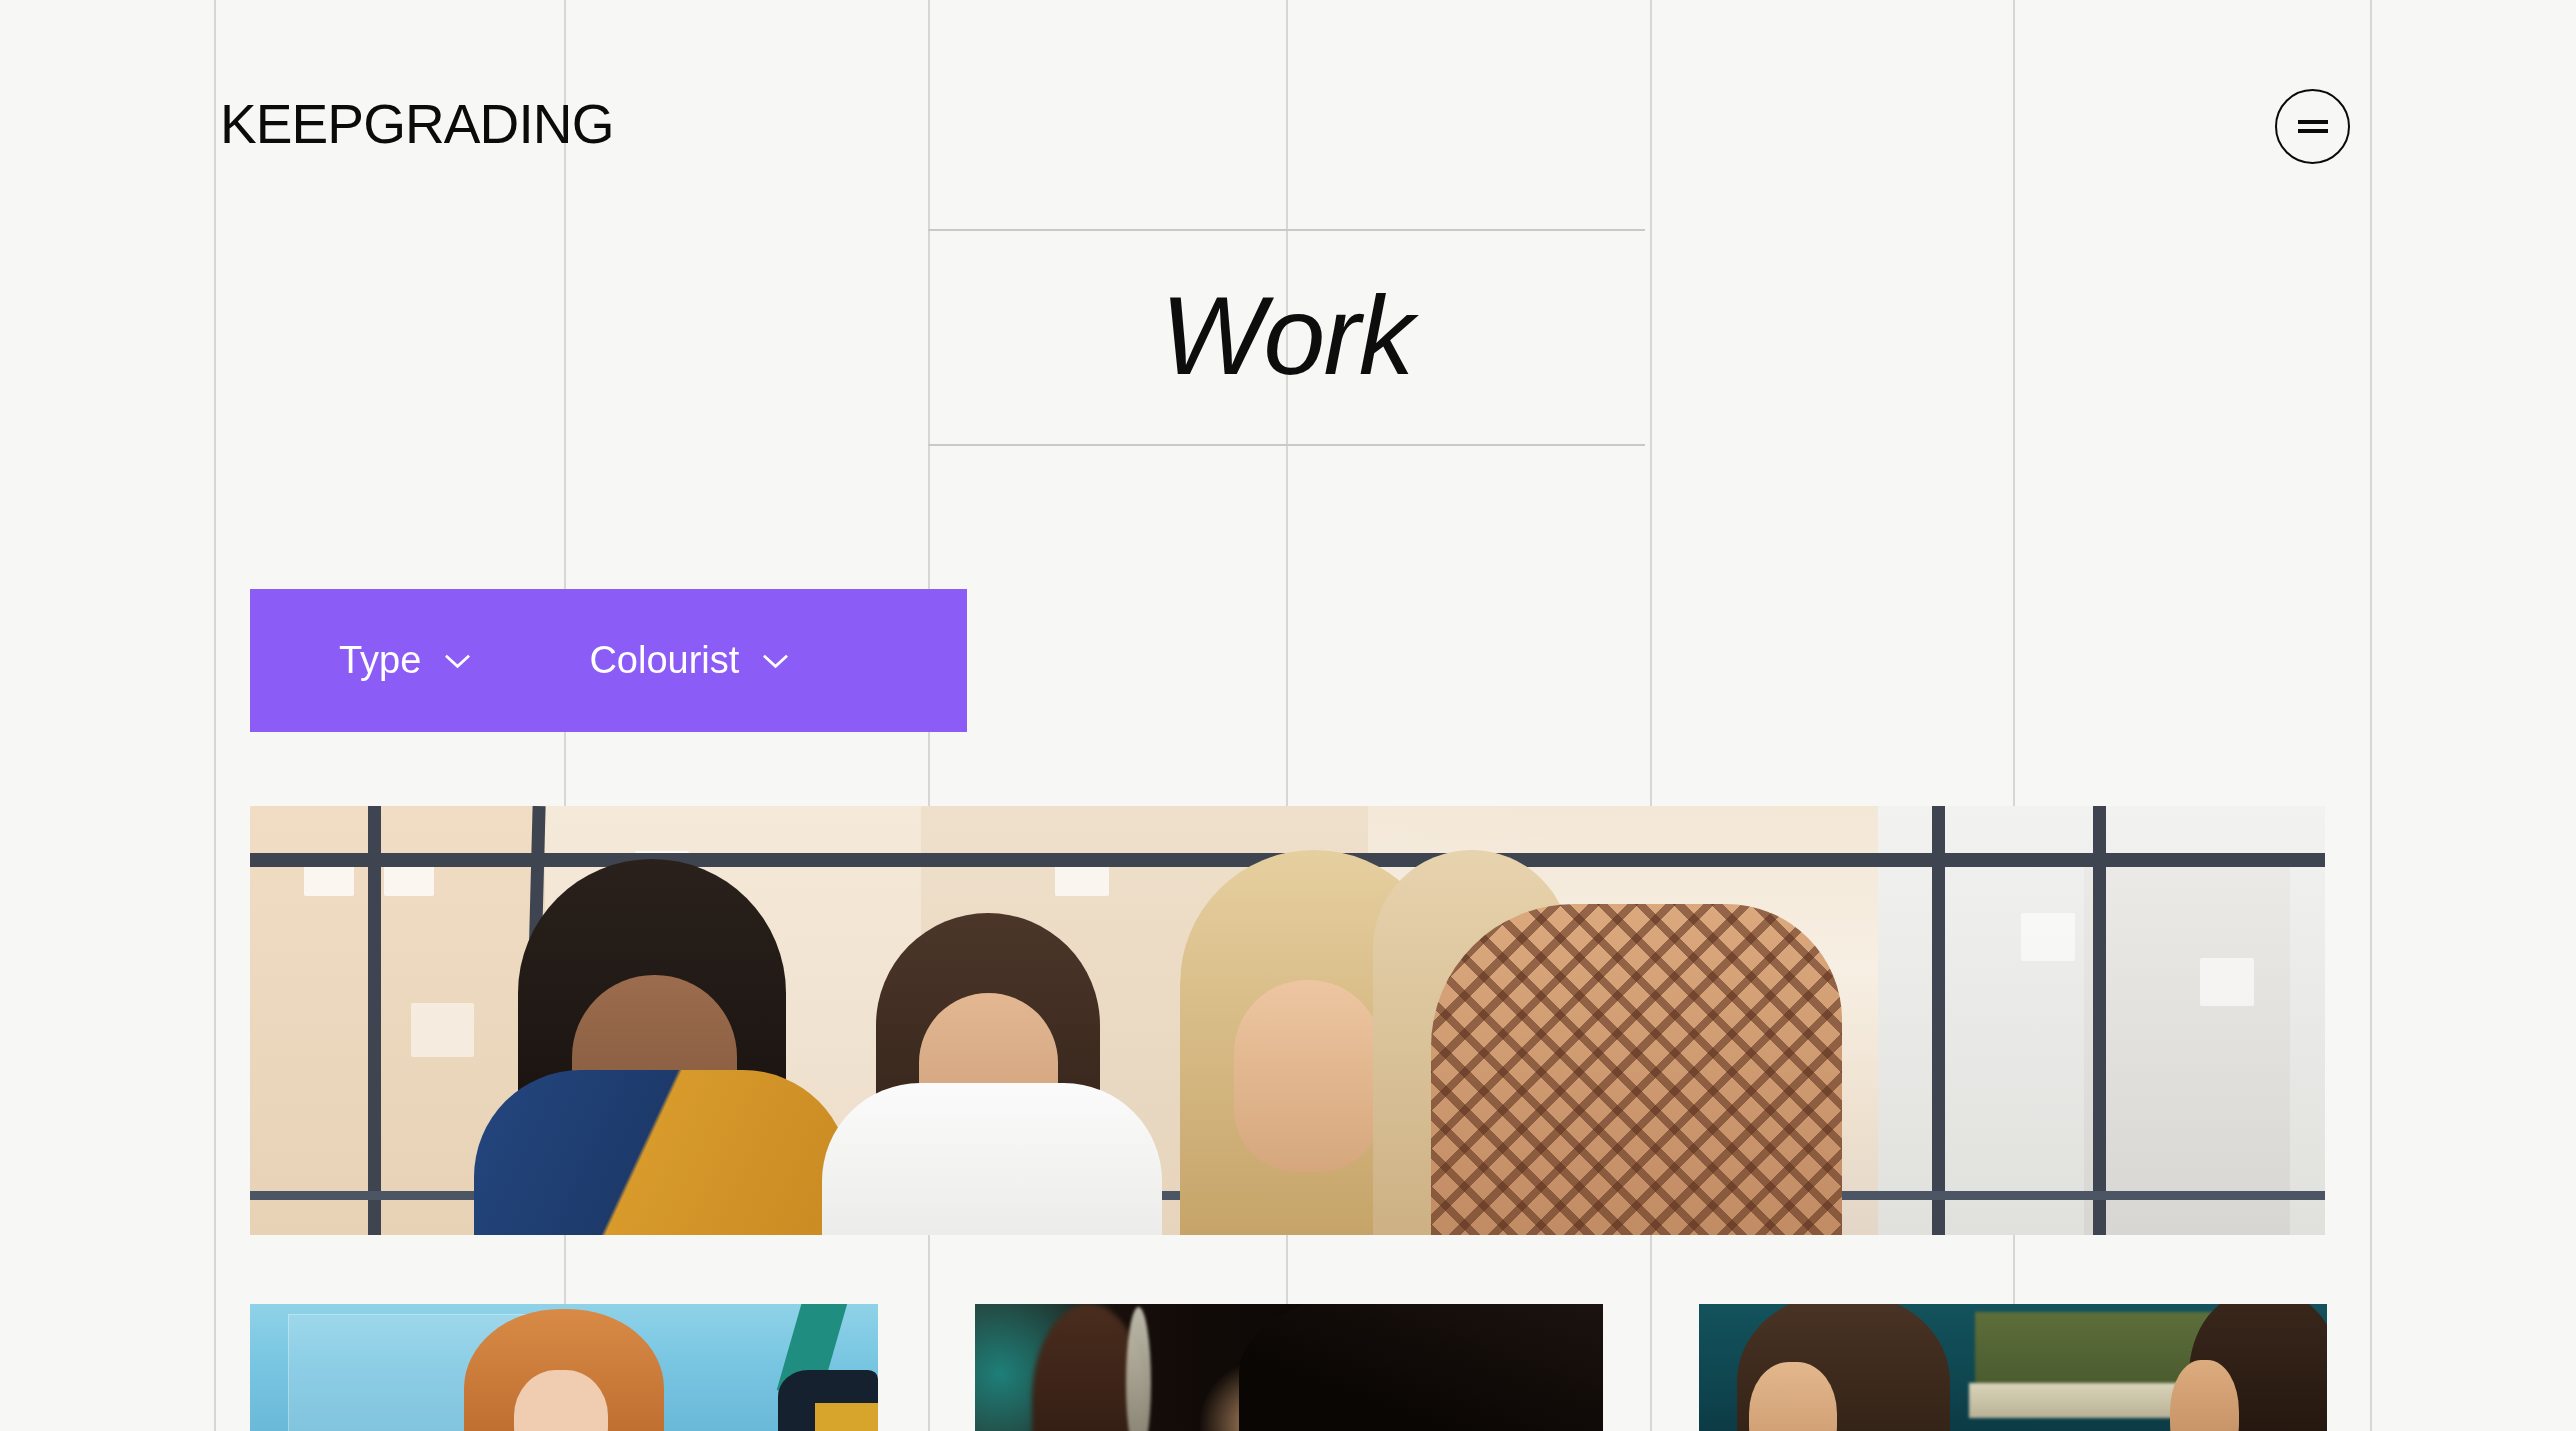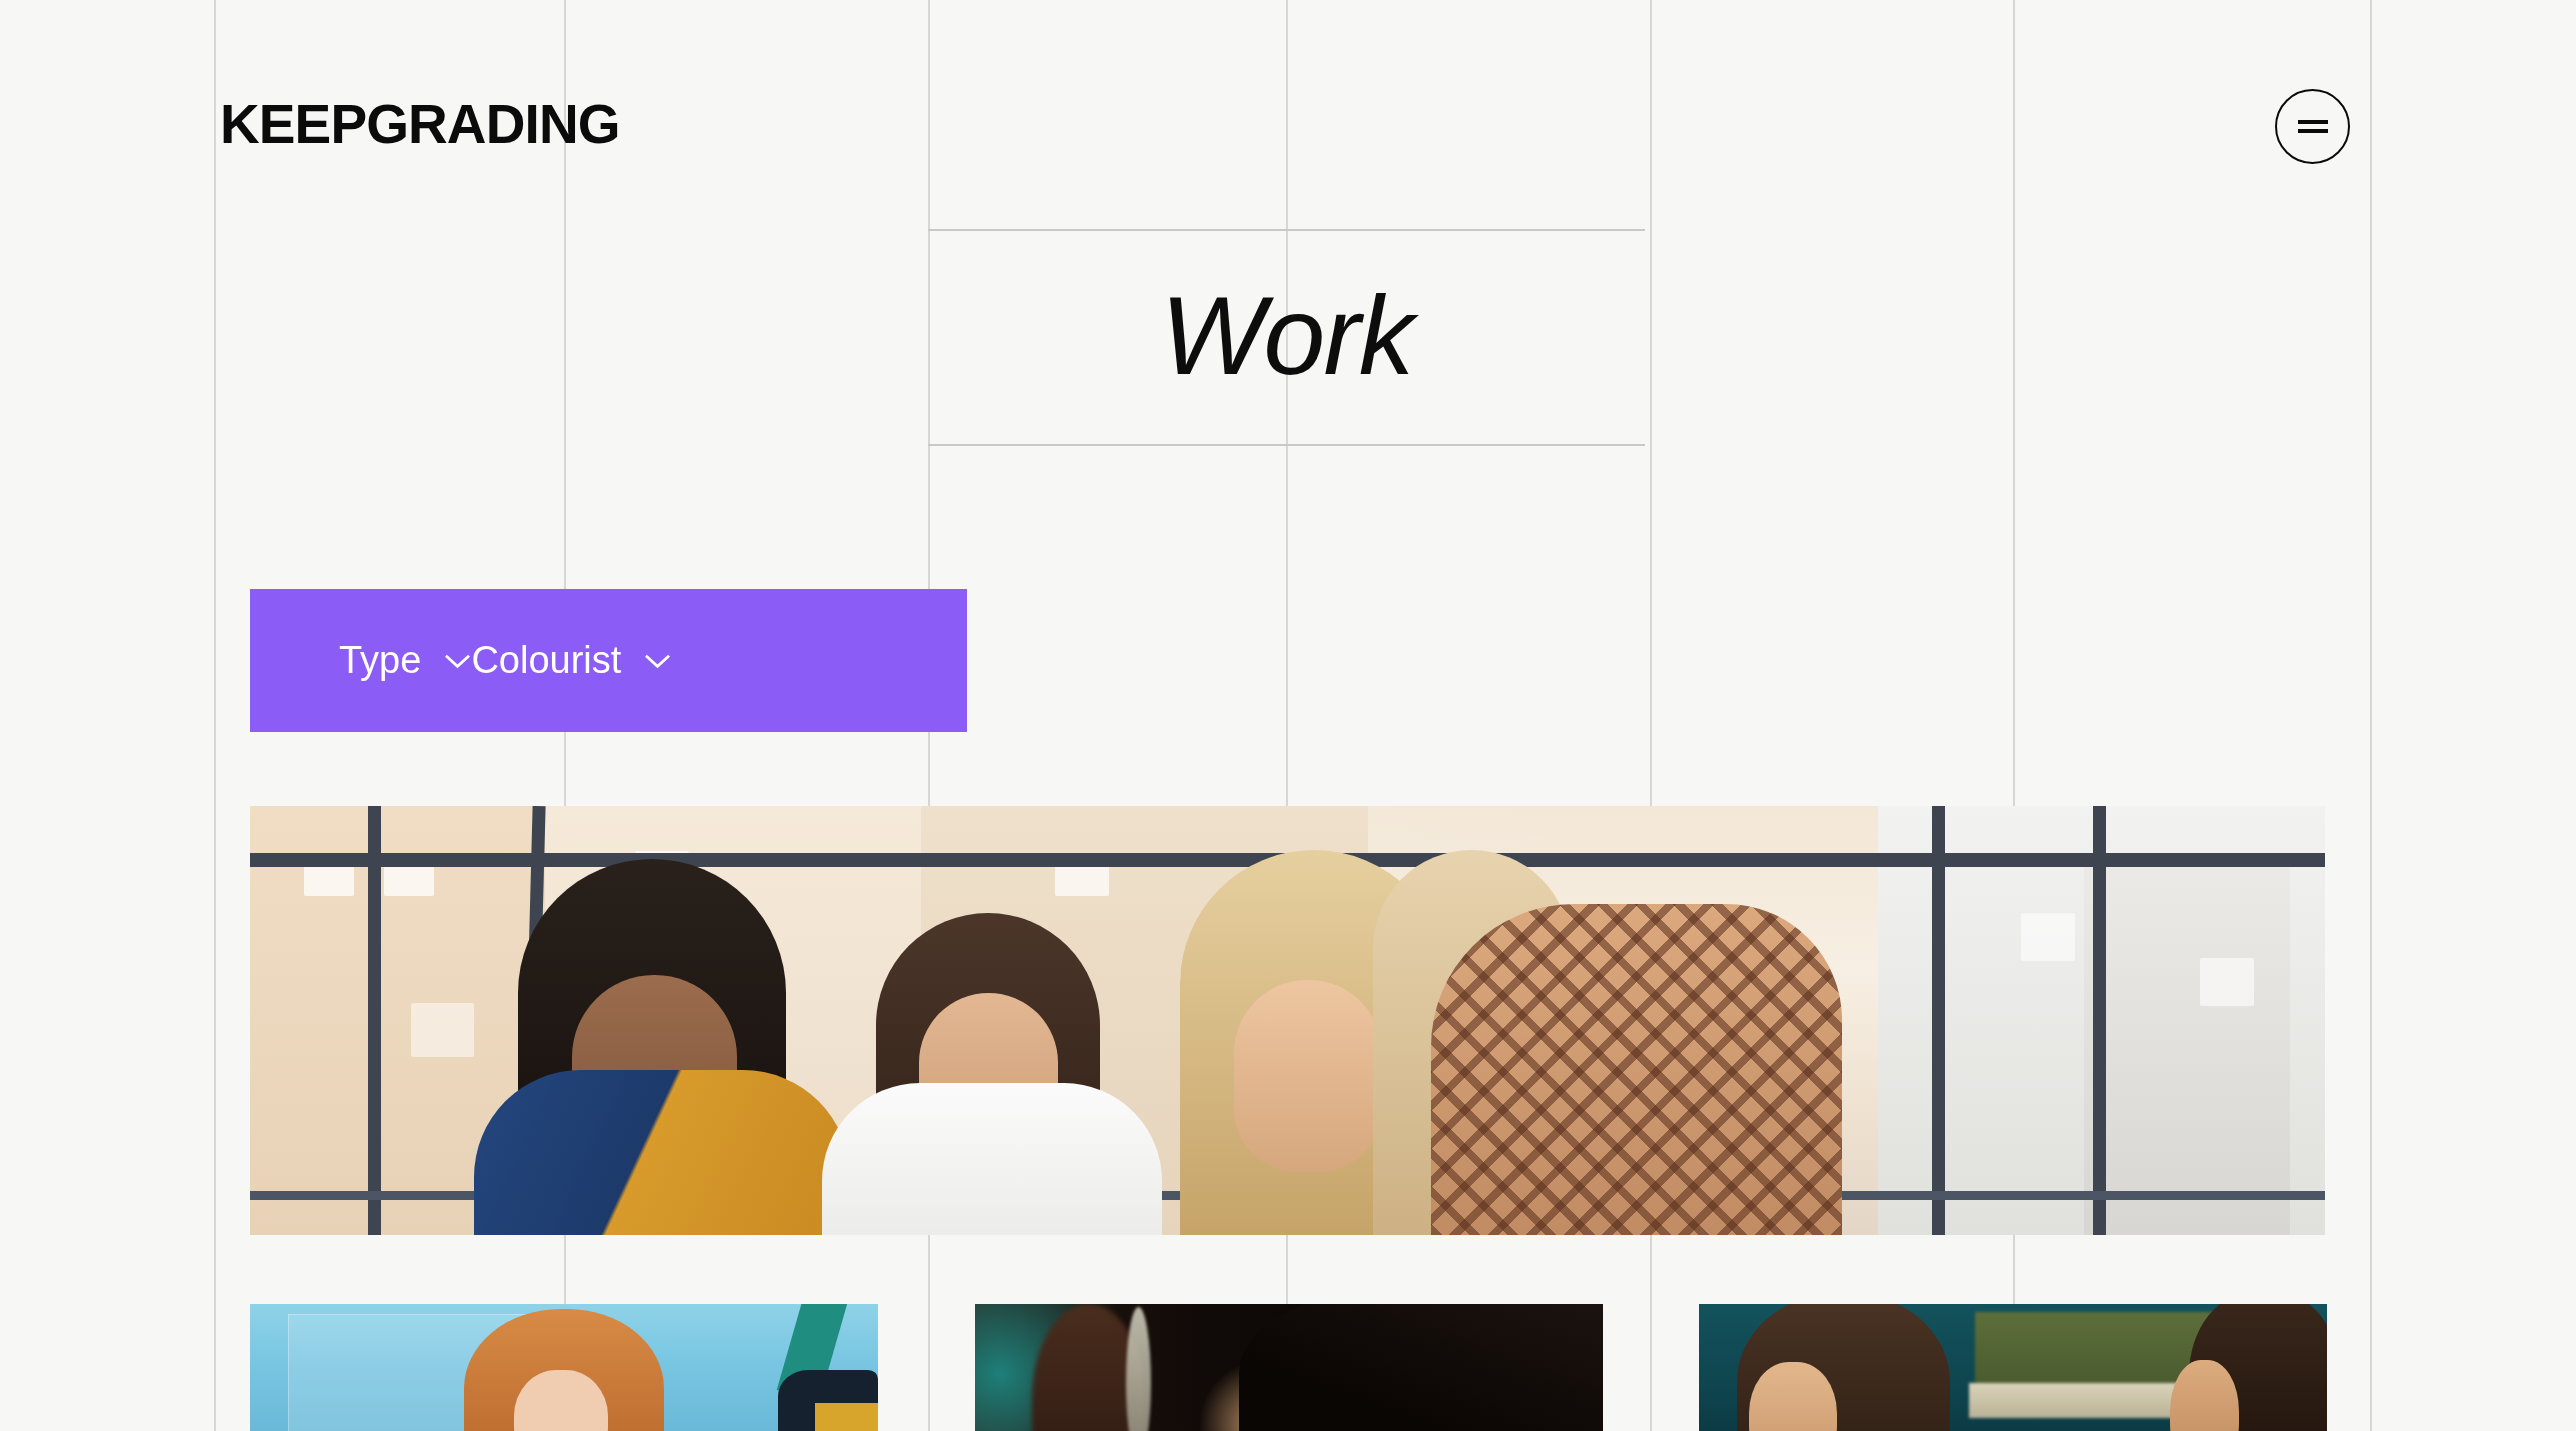"KEEPGRADING" span { font-weight: 700 -> 400 }
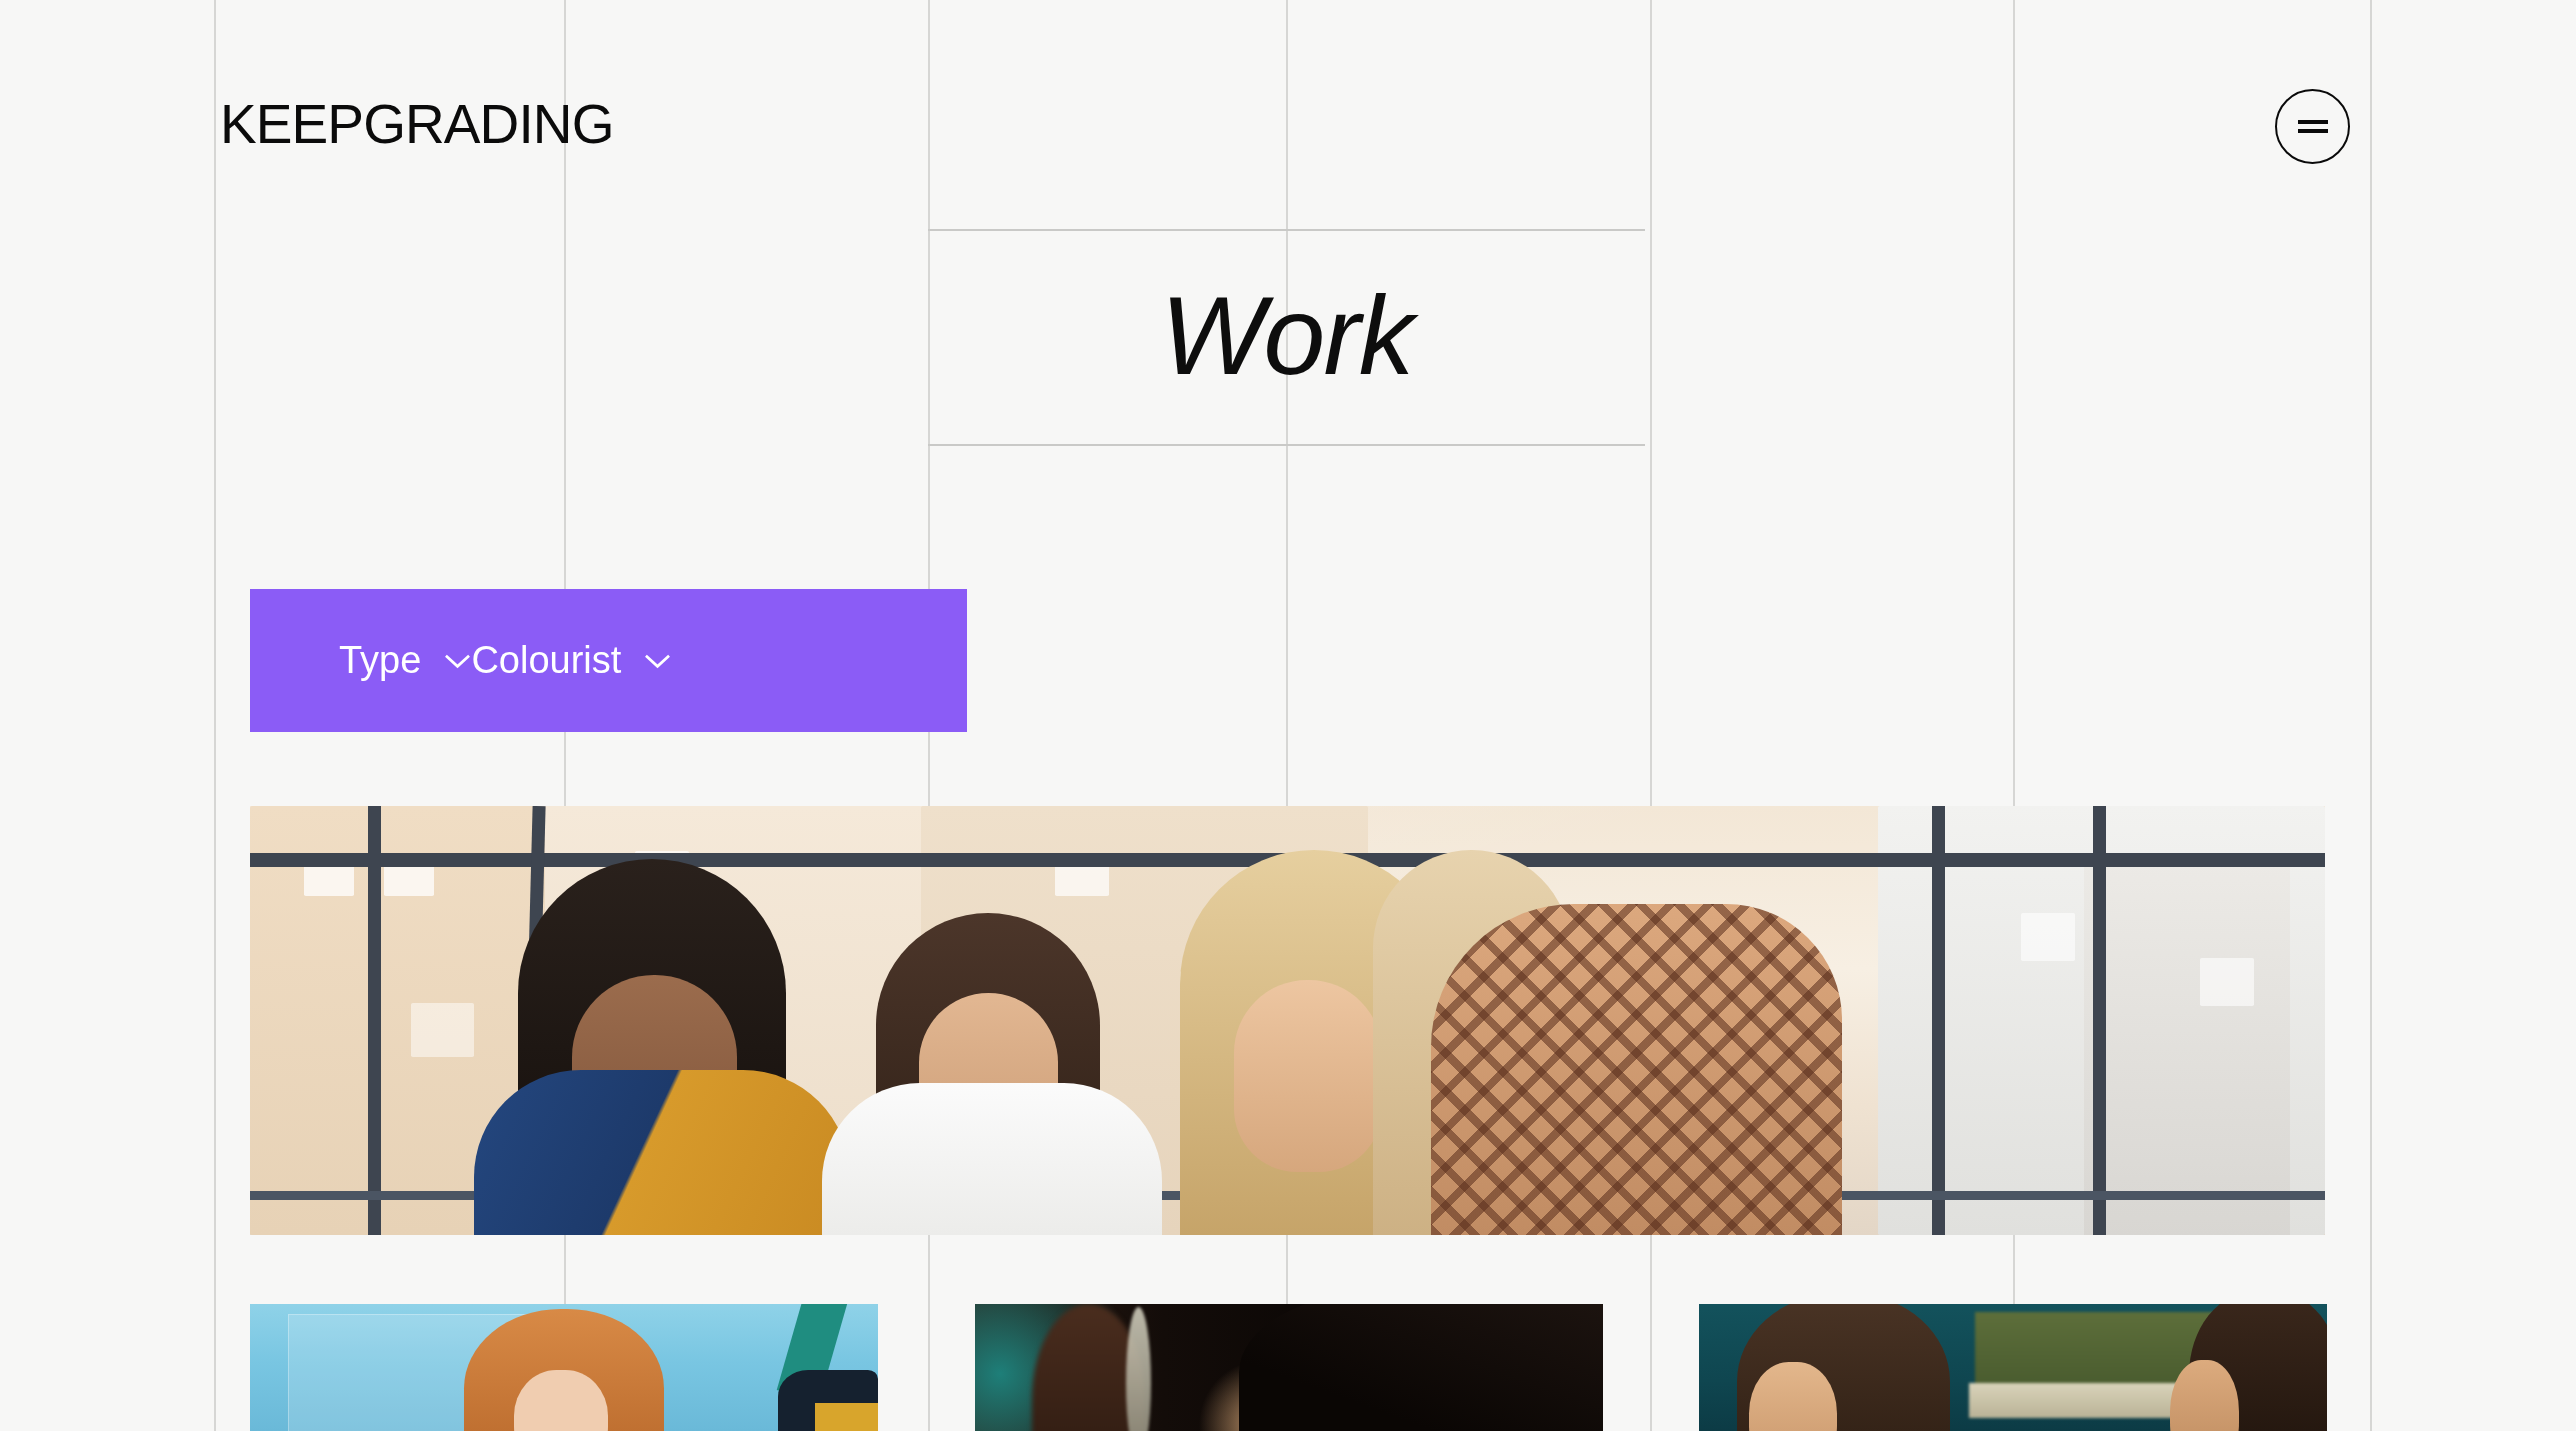"Colourist" .filter-colourist { margin-left: none -> 118px }
